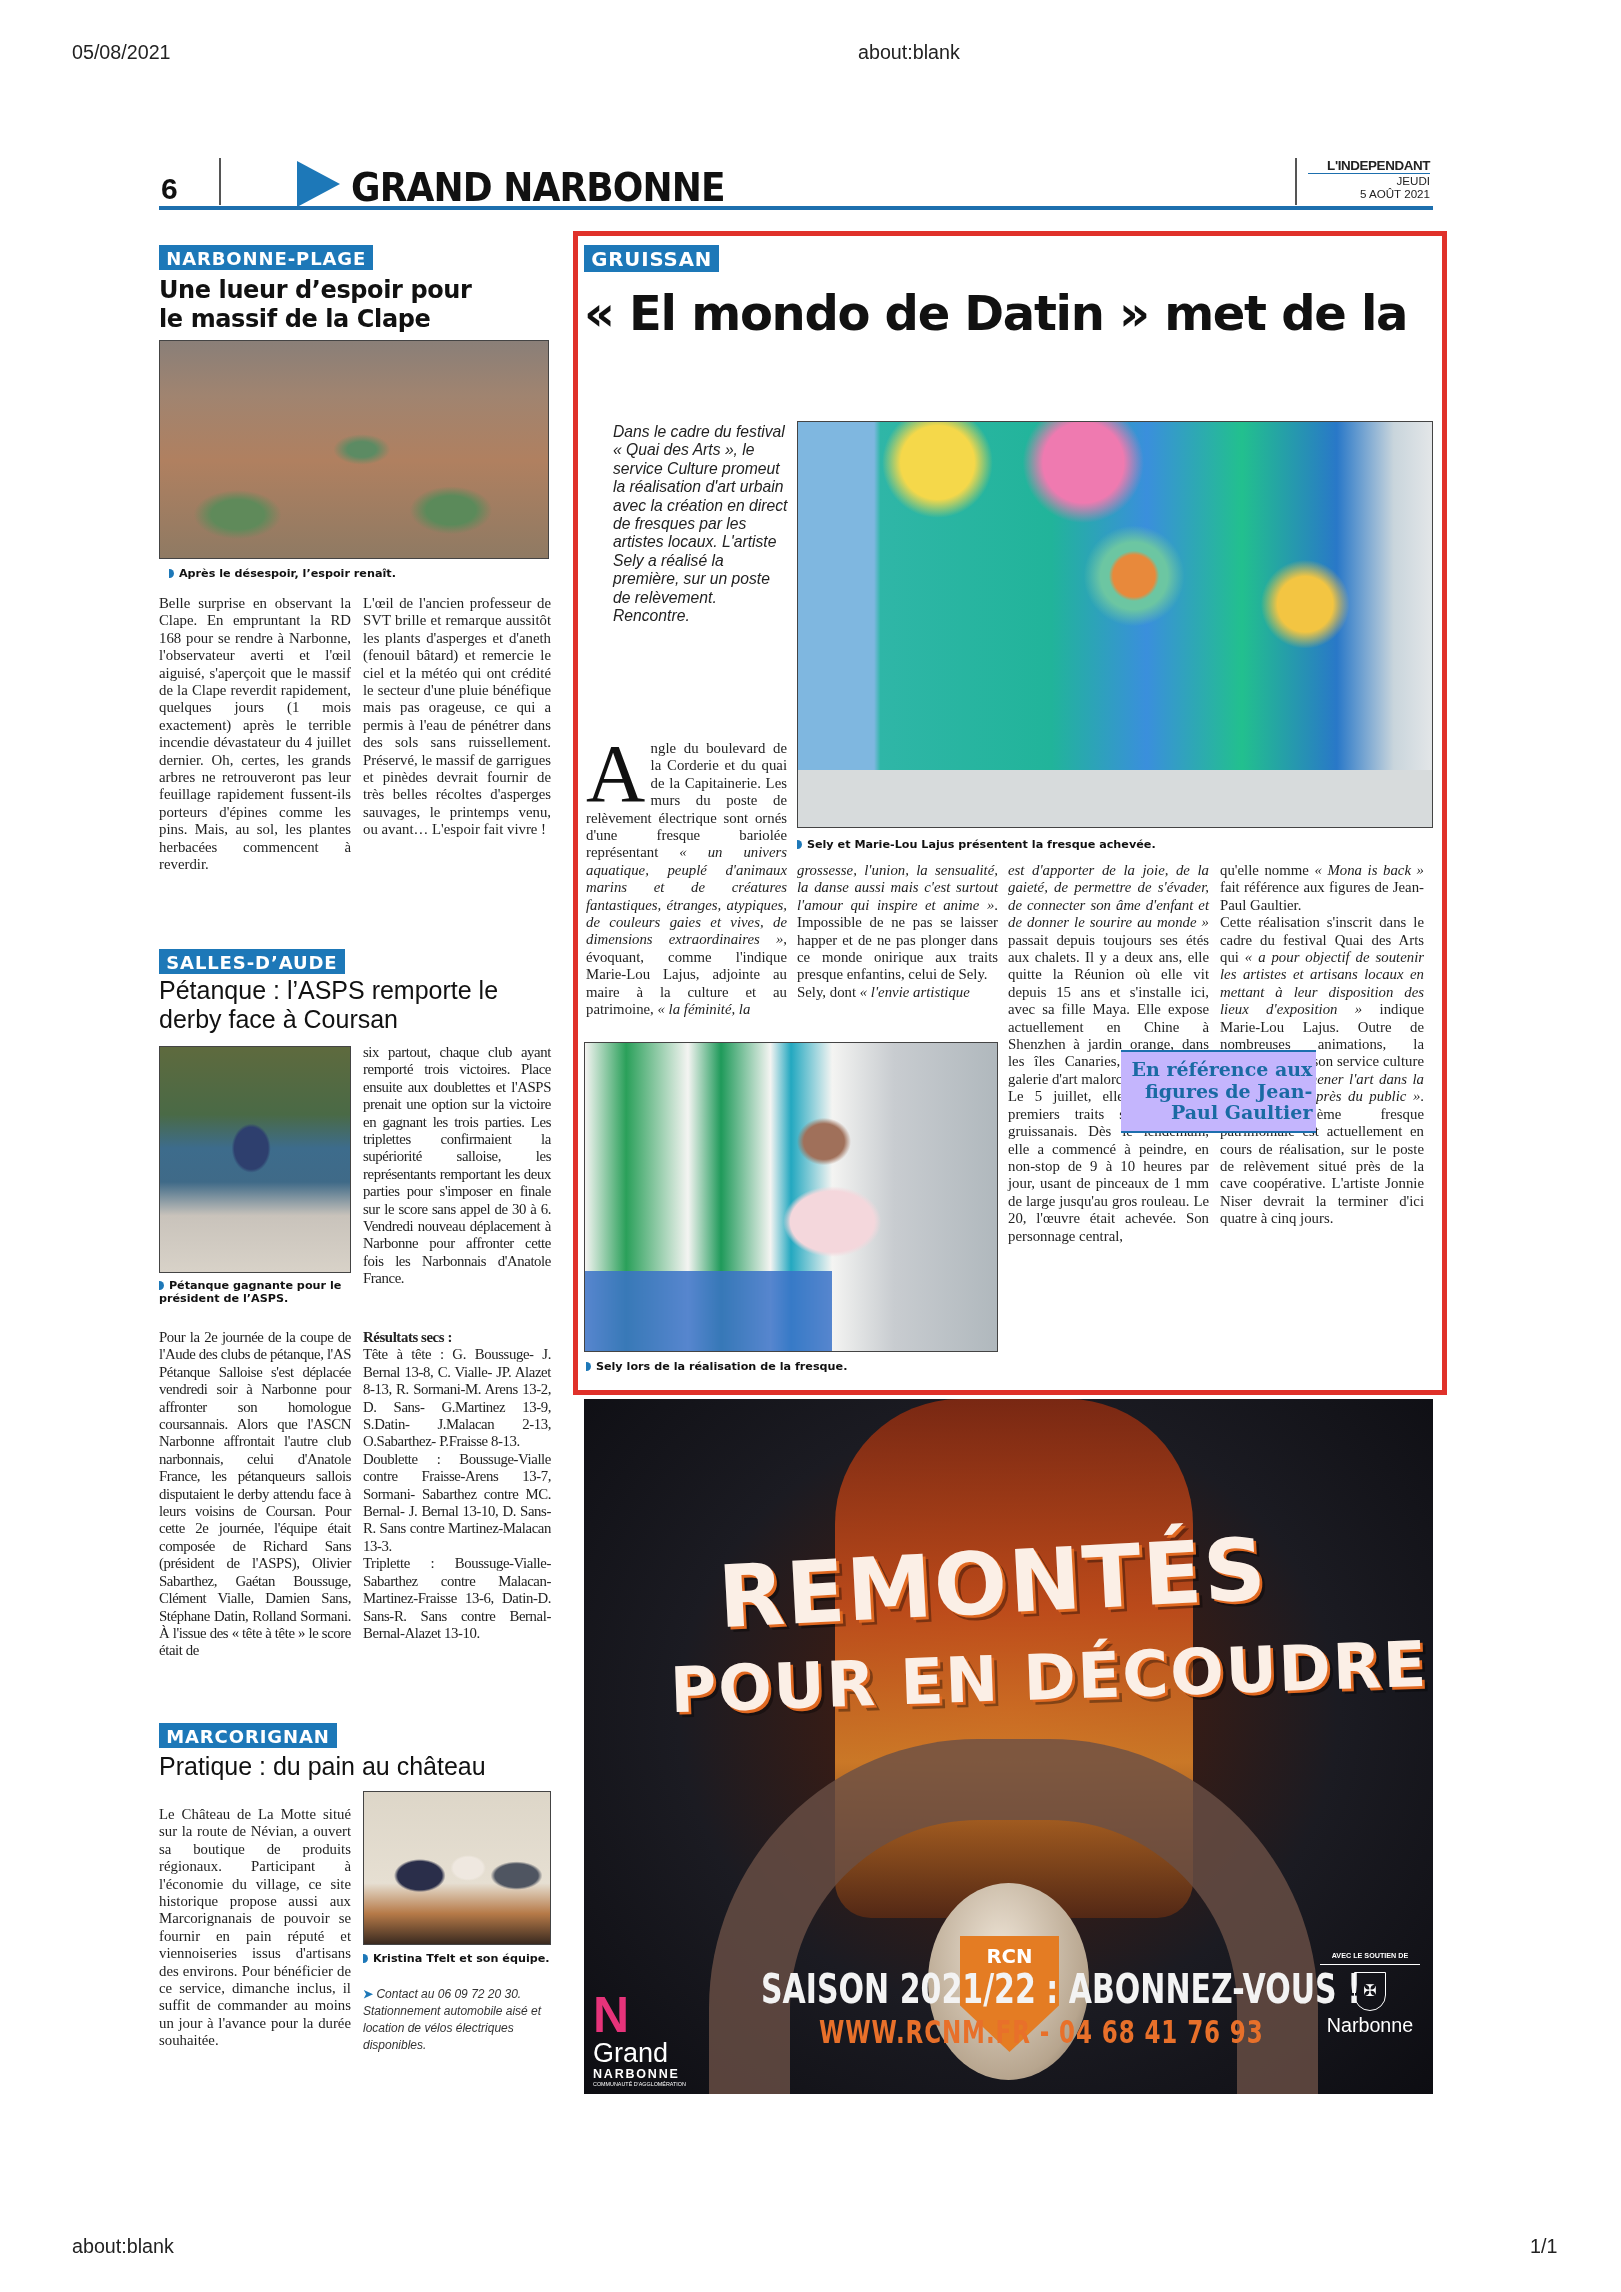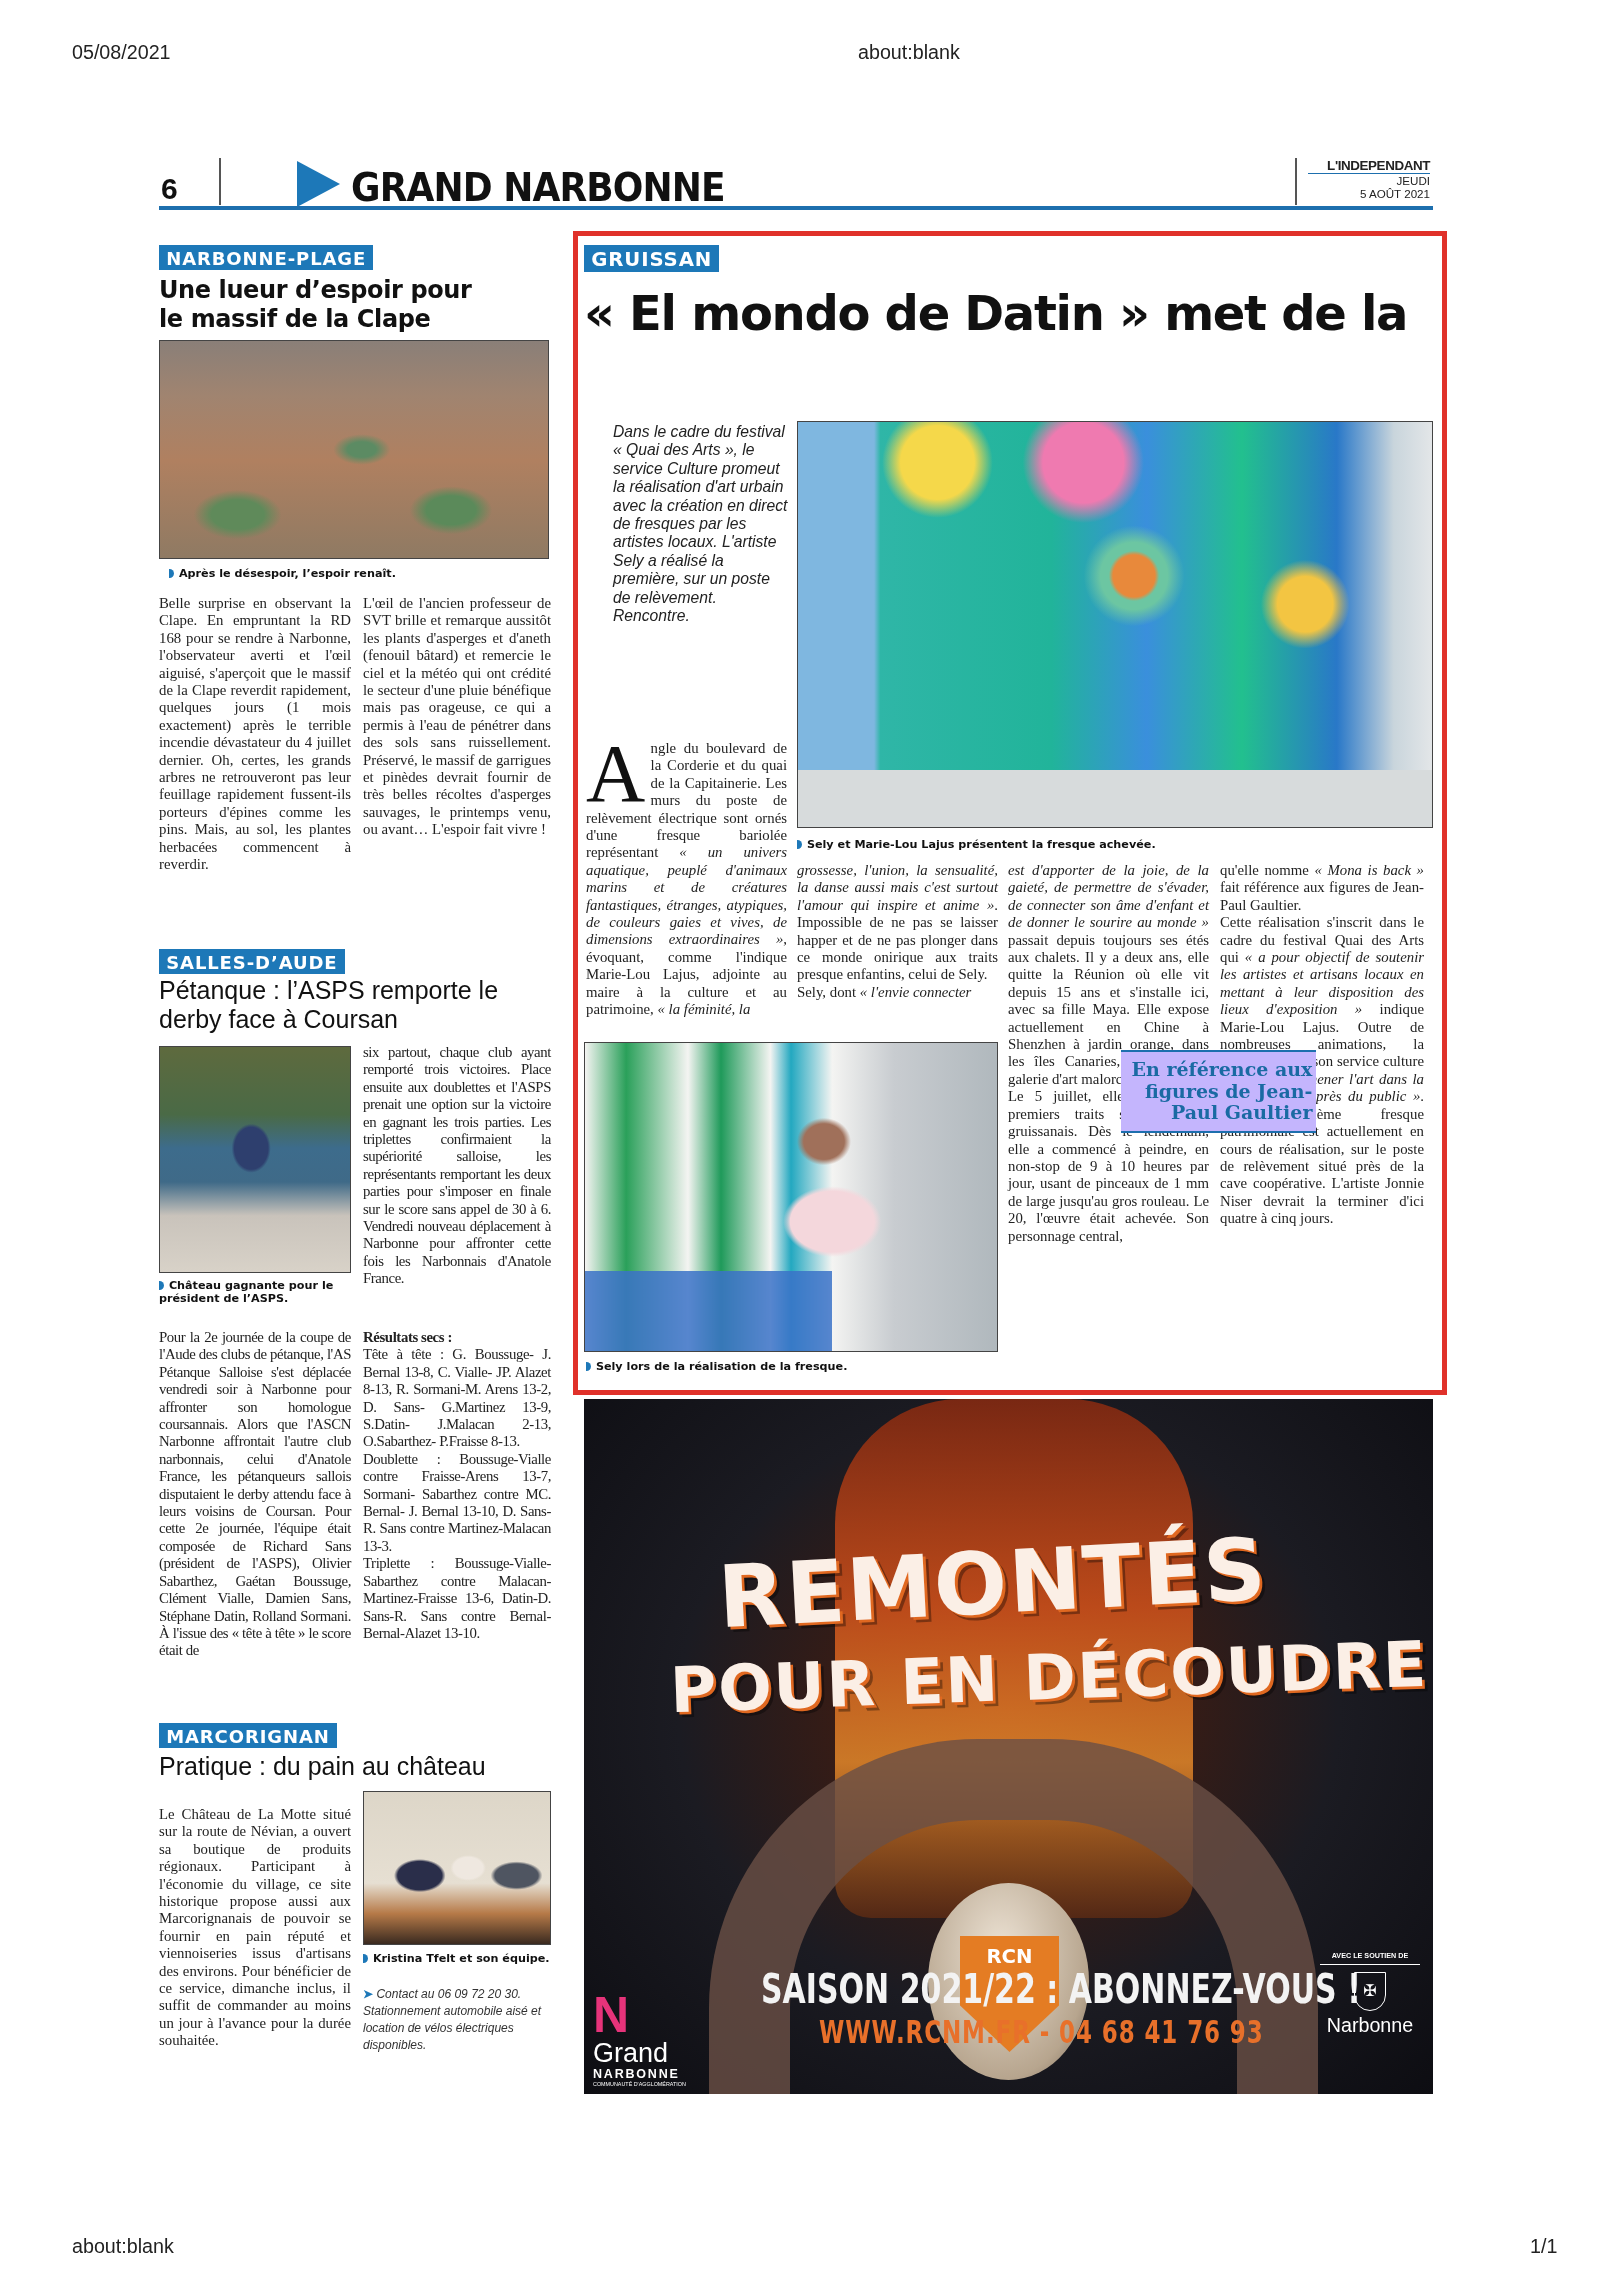"« l'envie connecter" span.it { text: connecter -> artistique }
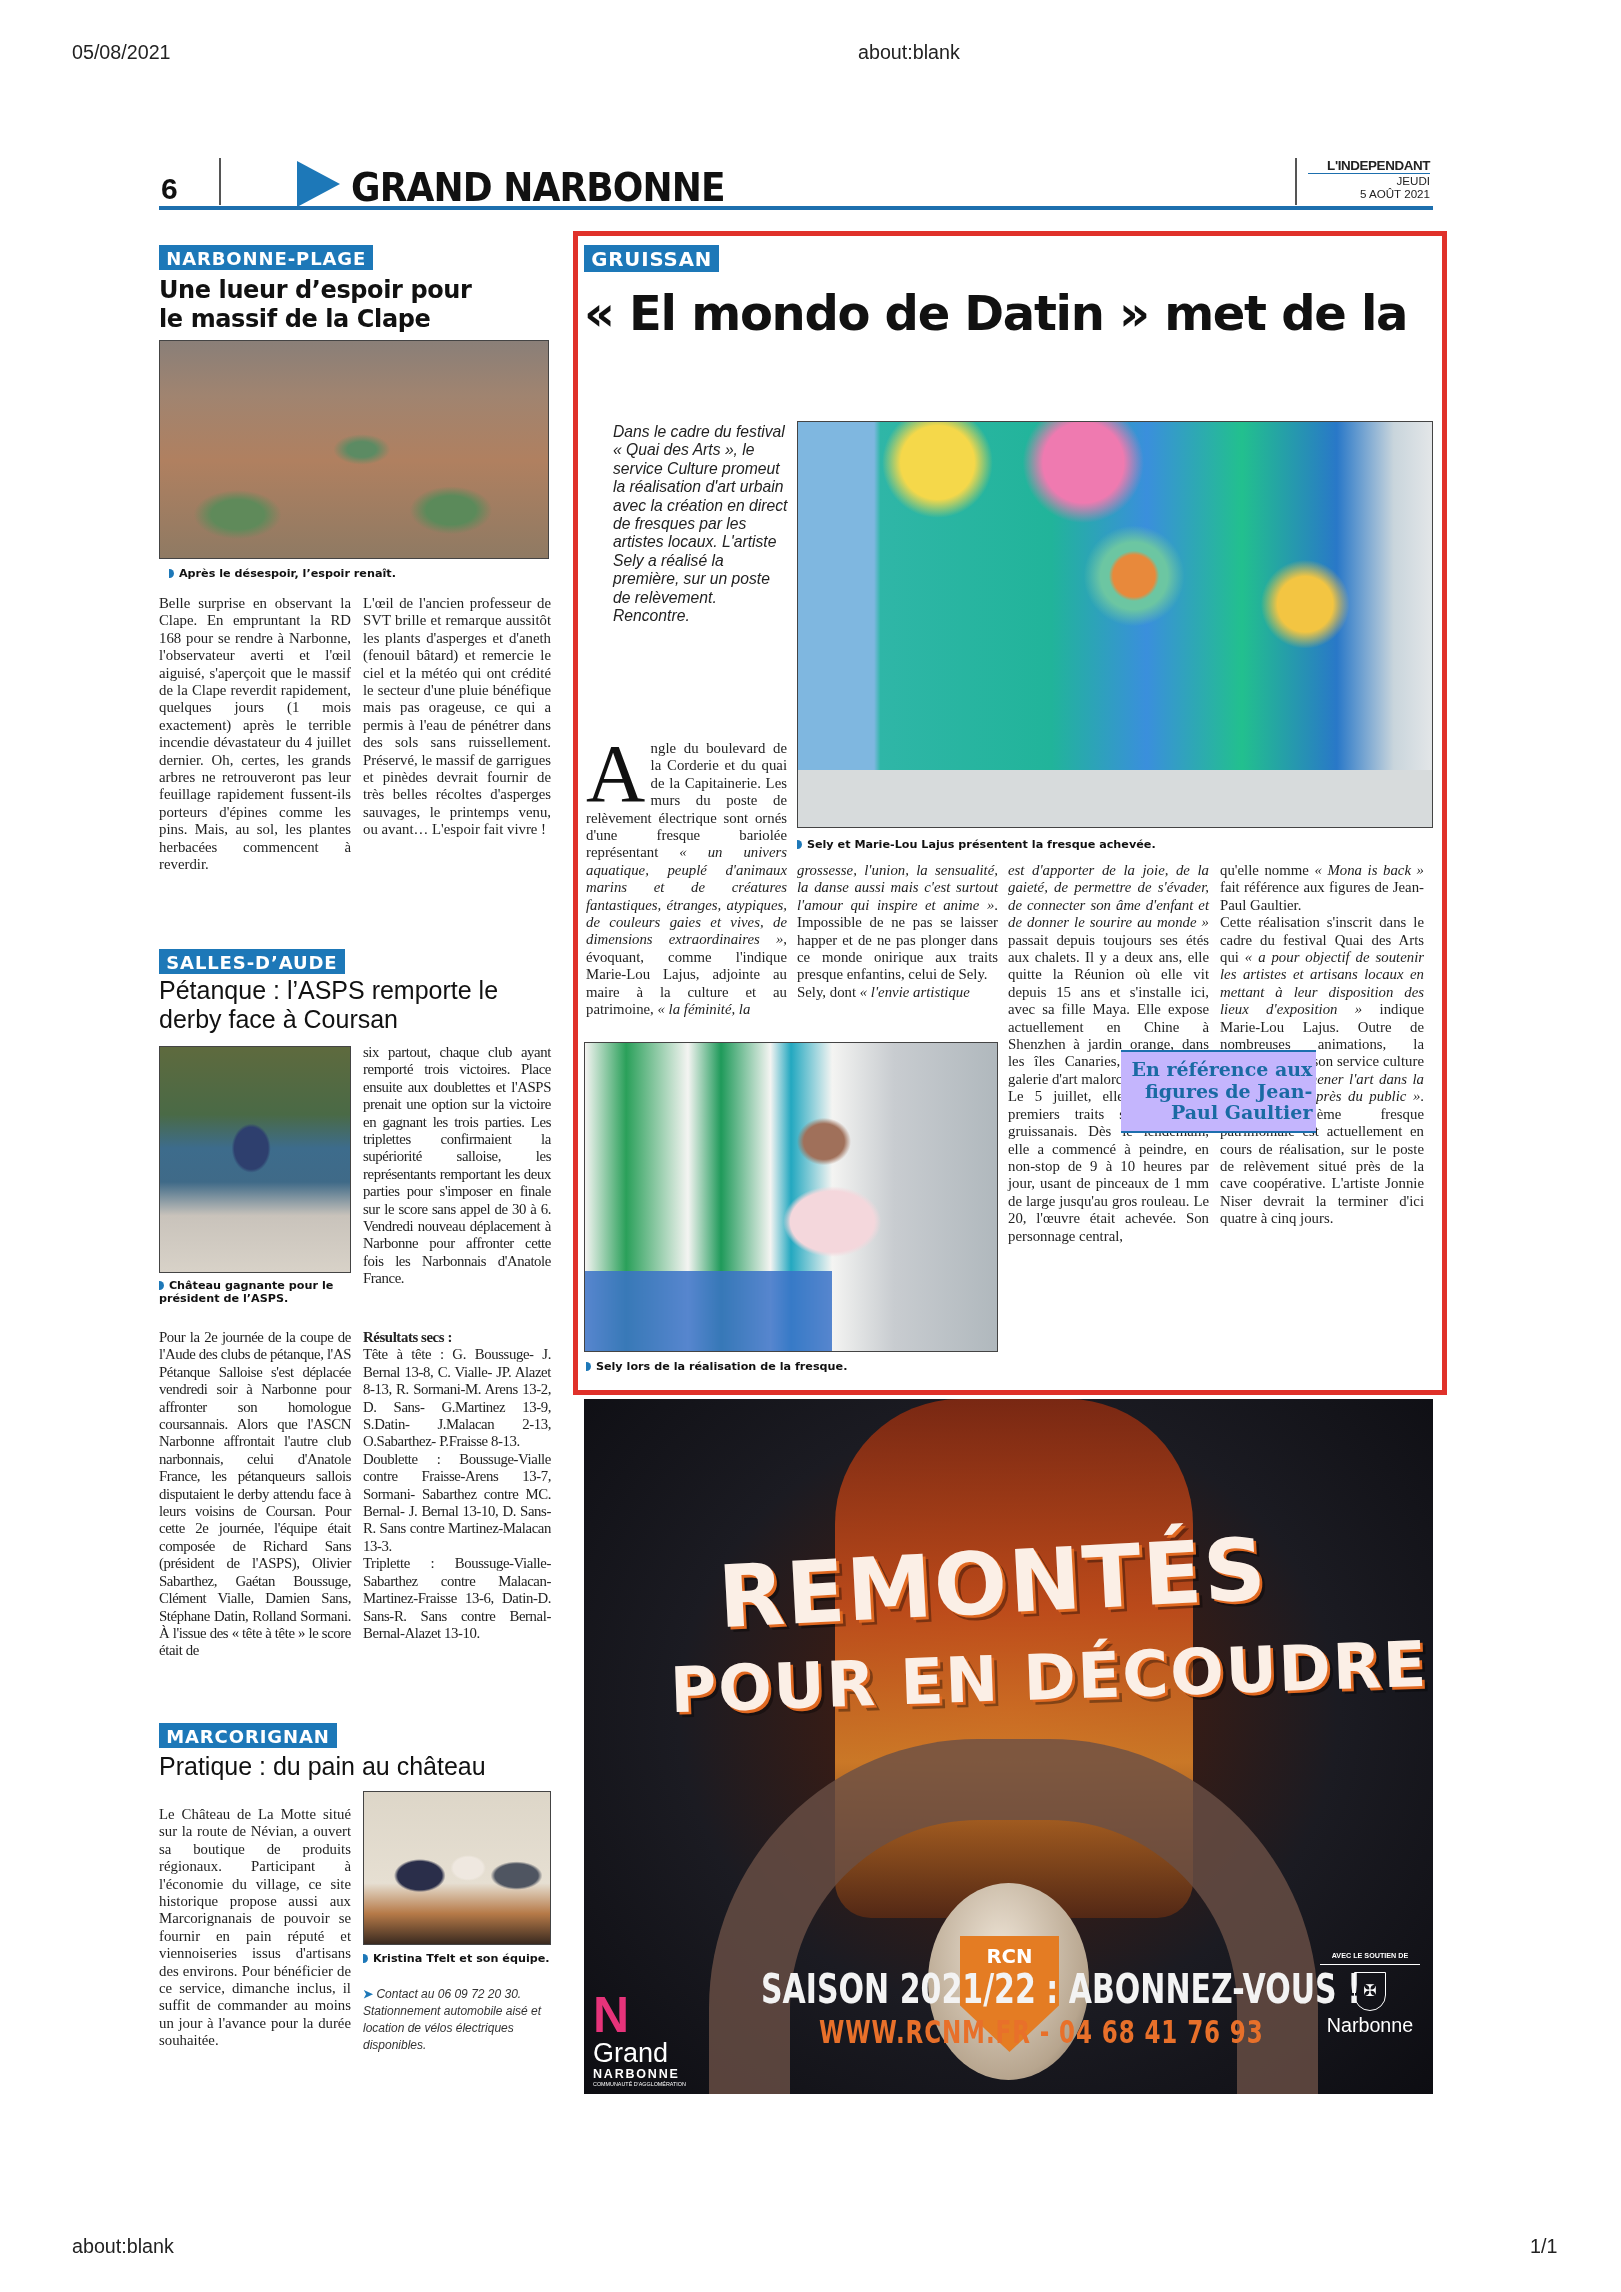"Château gagnante pour le président" span { text: Château -> Pétanque }
